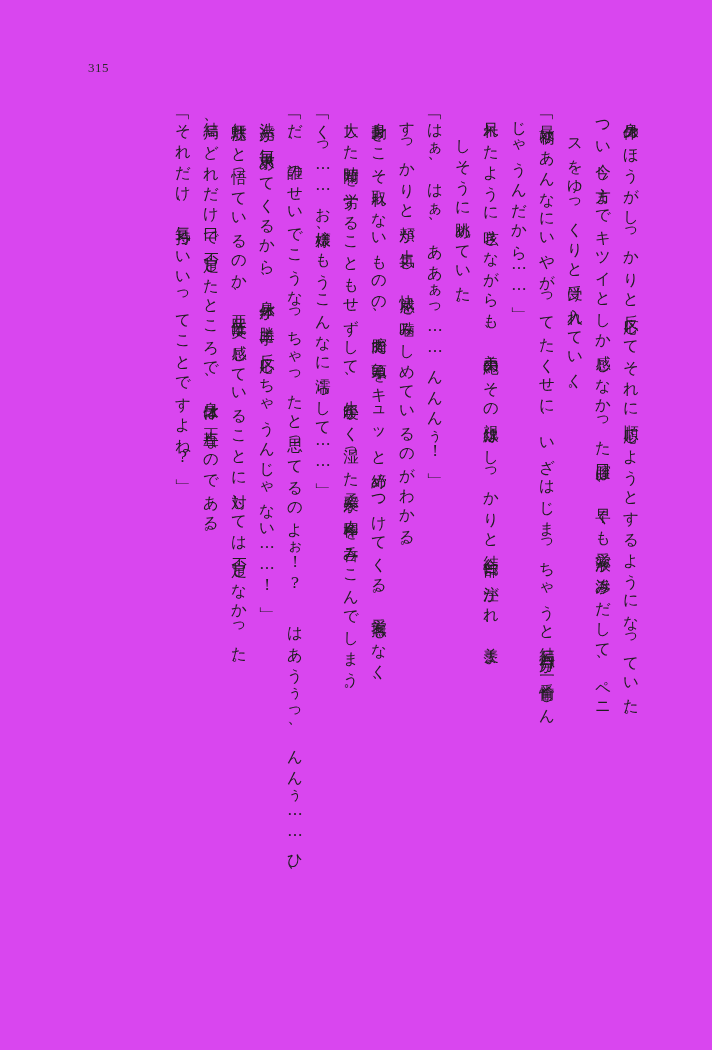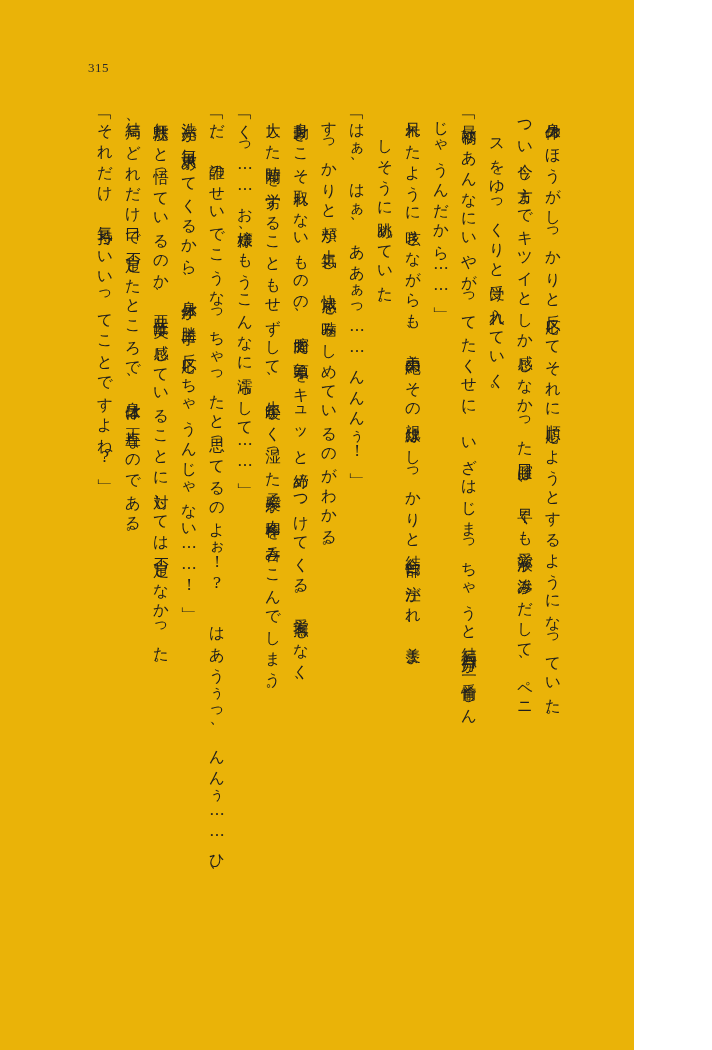"315" .page { background: #eab308 -> #d946ef; width: 634px -> 712px }
